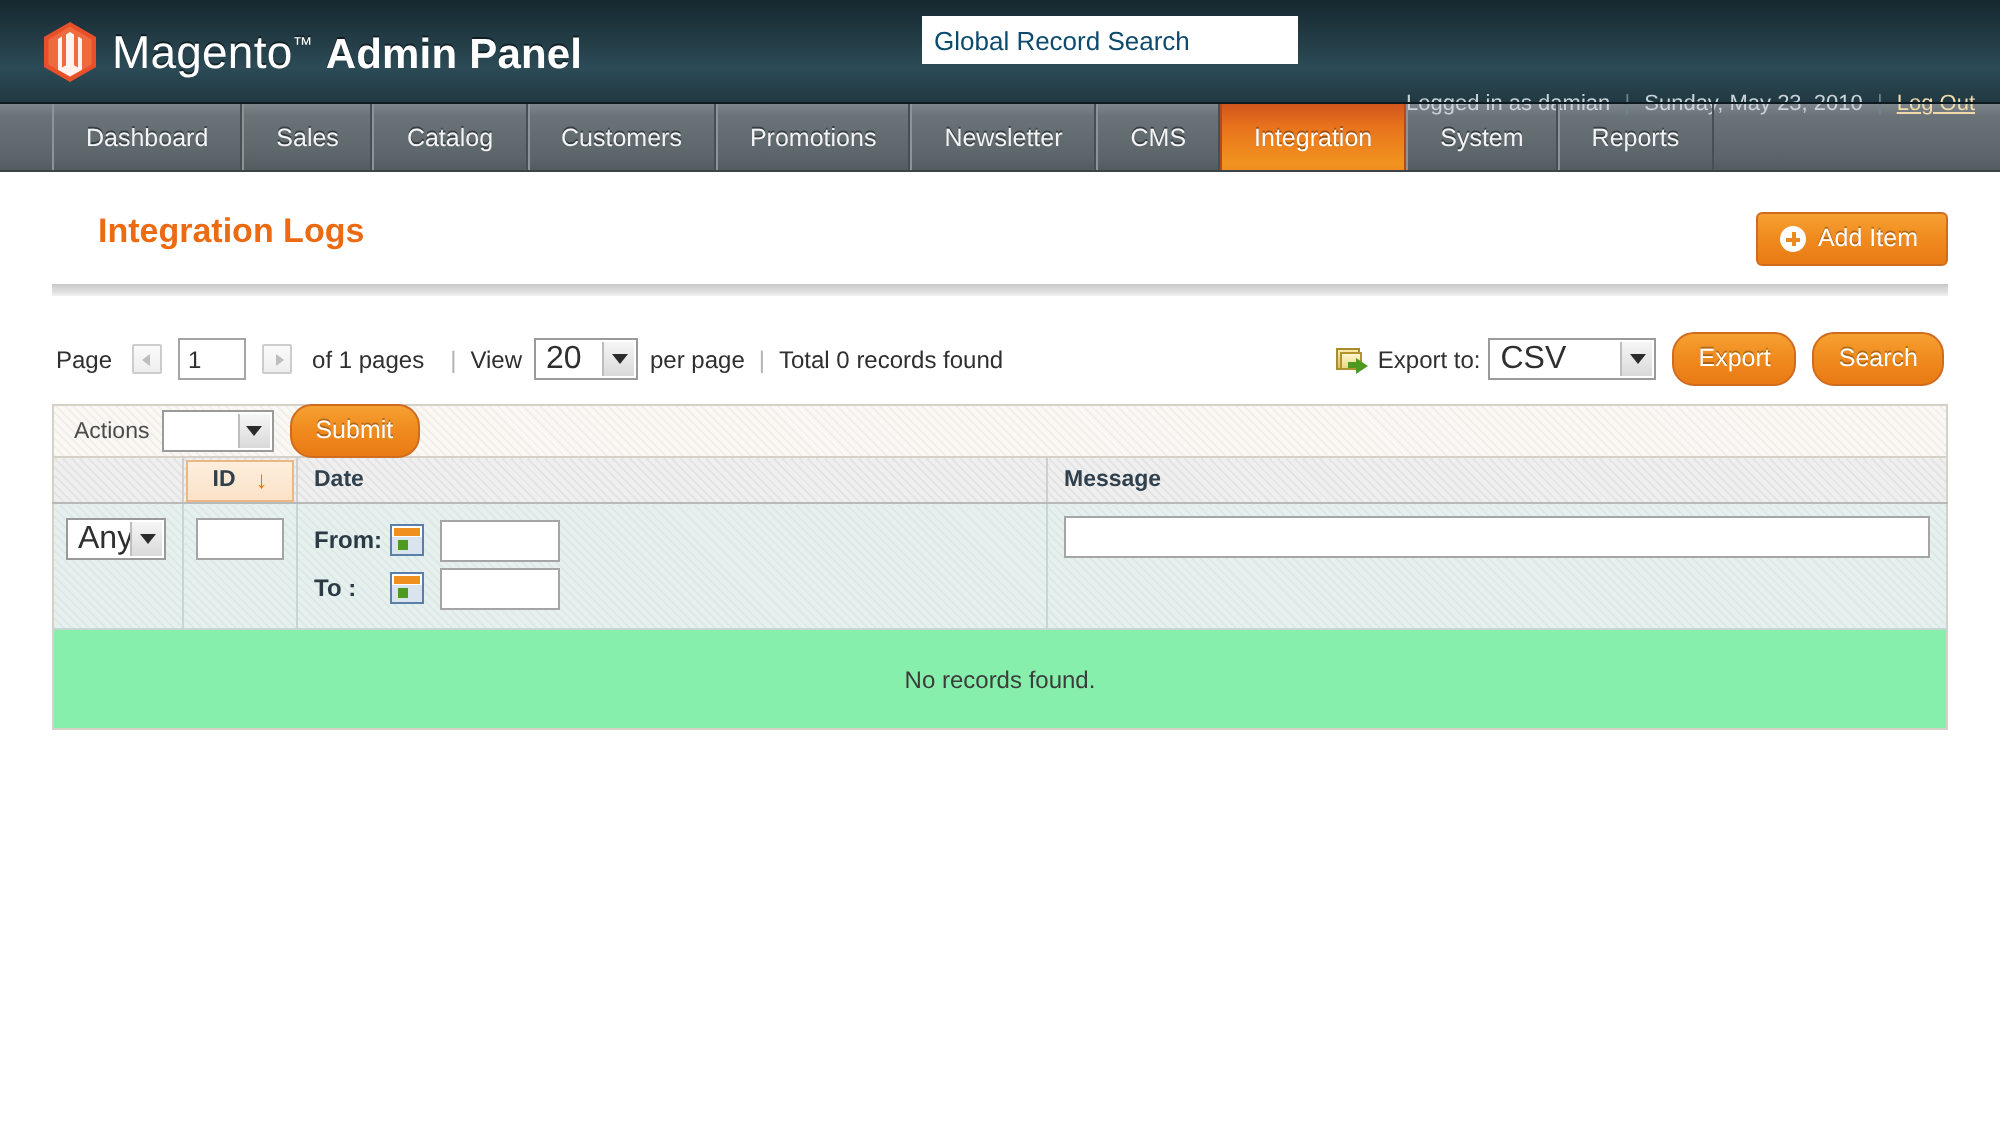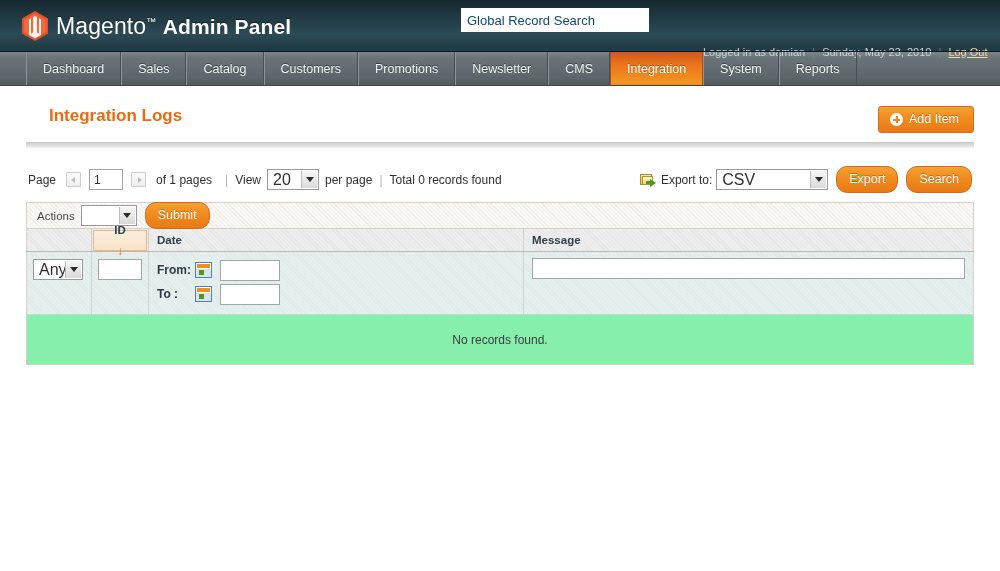"CSV" #export-select { width: 112px -> 84px }
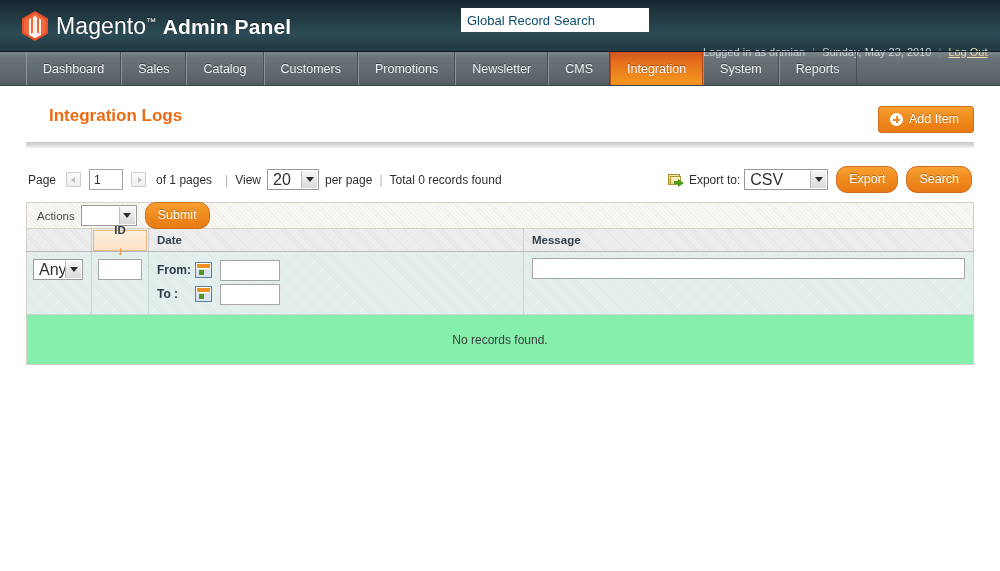"ID" .th-id-inner { flex-direction: column -> none }
